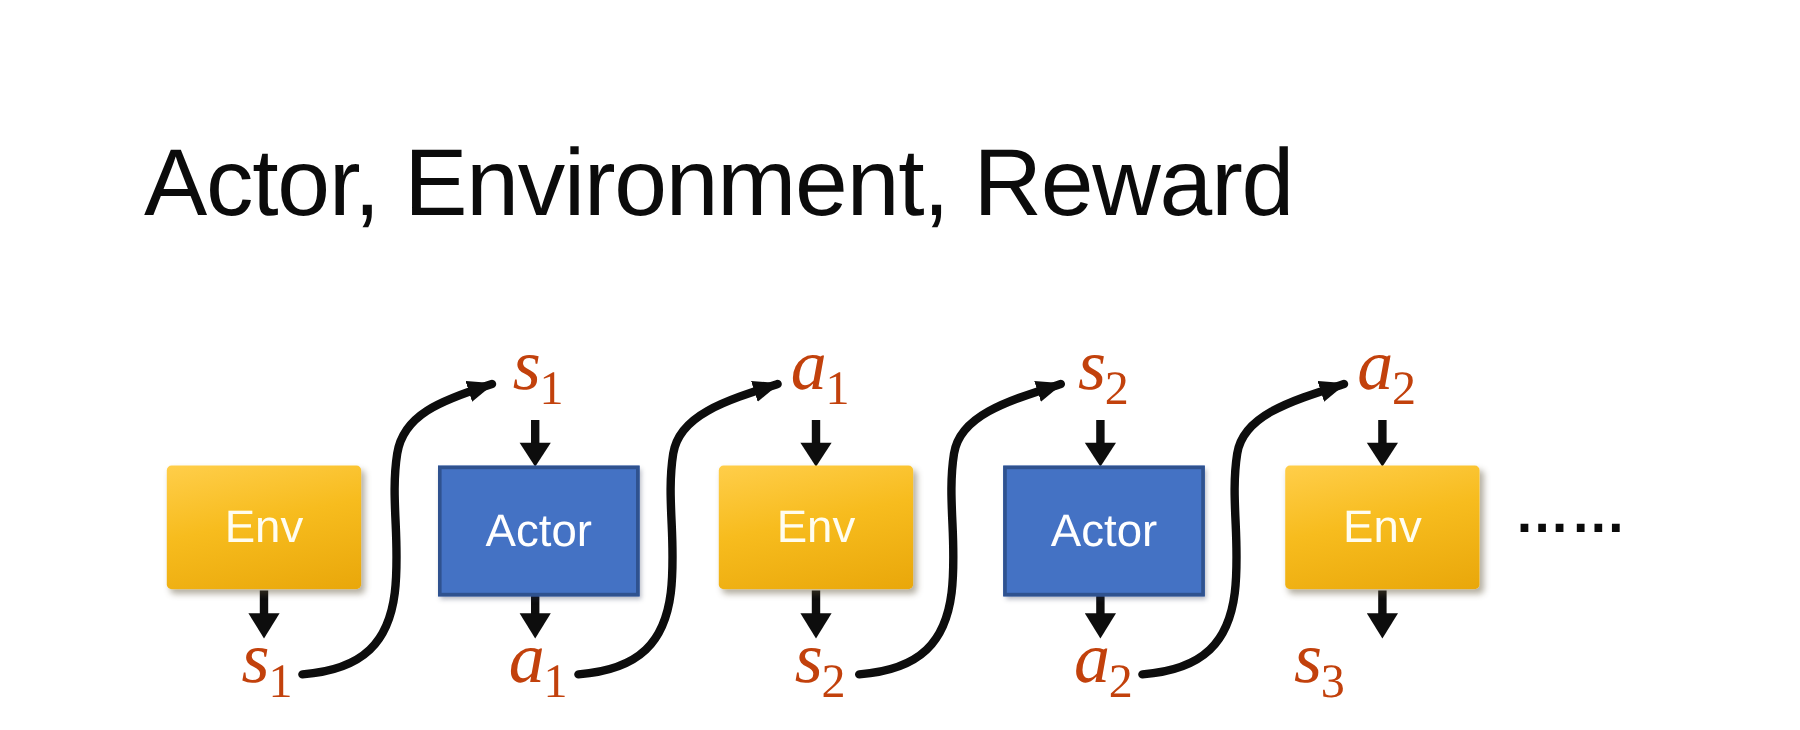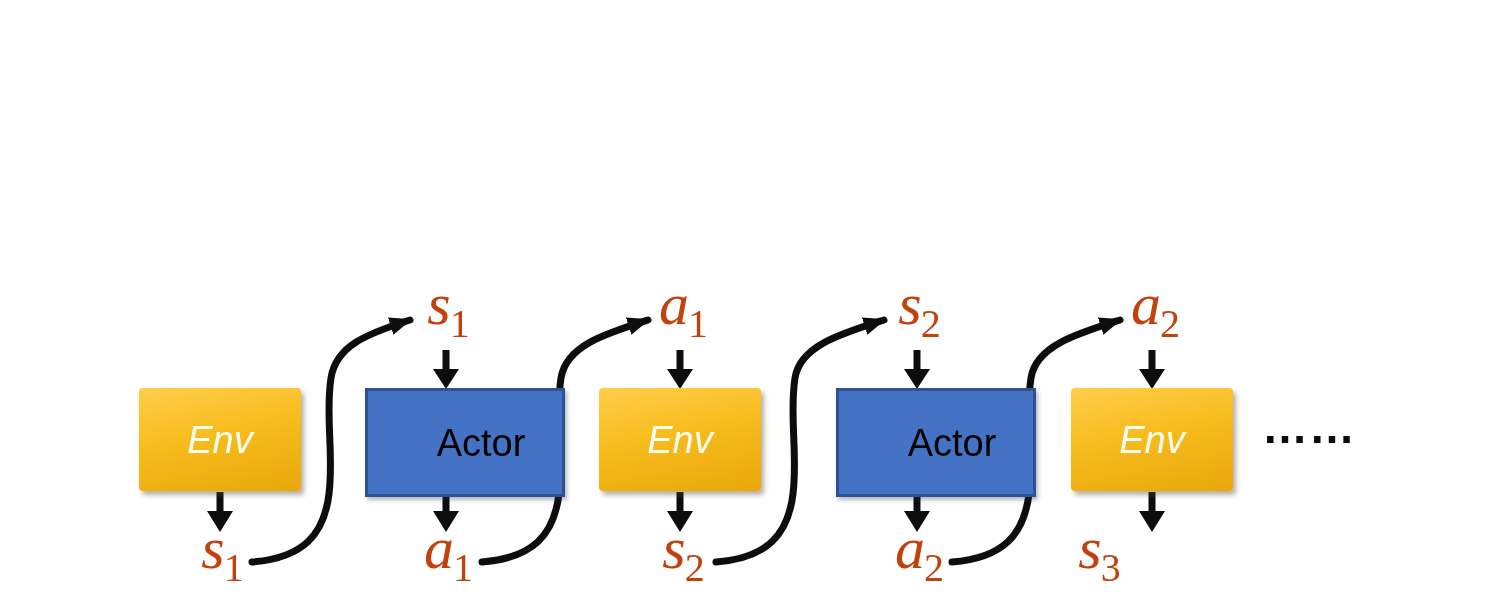"Actor, Environment, Reward" div.title { html: none -> <div>Actor, Environment, Reward</div> }
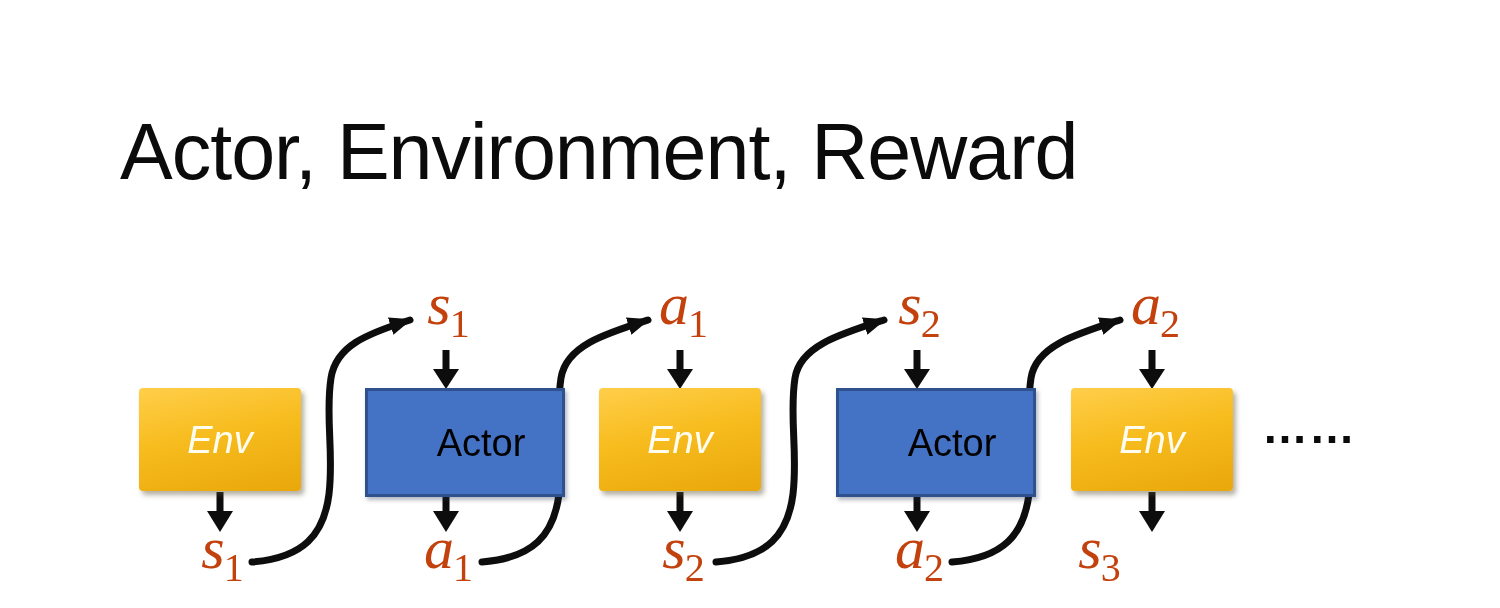"Env" .env { font-style: italic -> none }
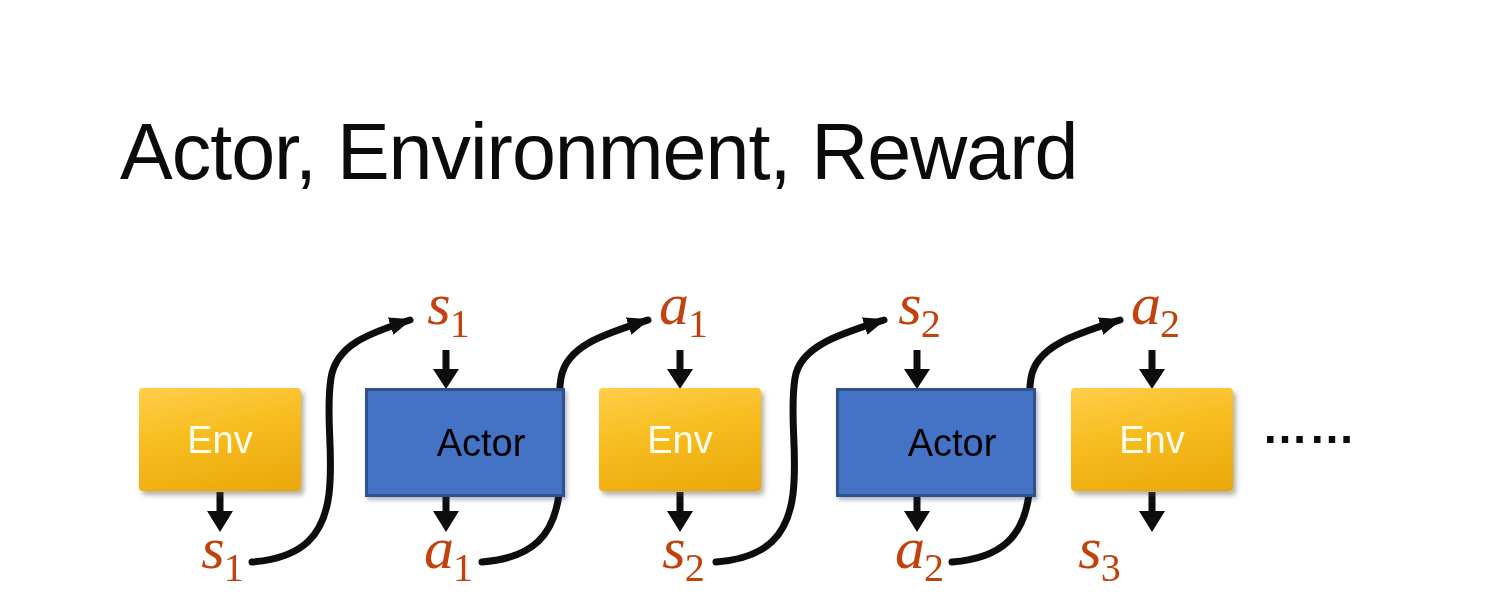"Actor" .actor { color: #000000 -> #ffffff; padding-left: 32px -> none }
